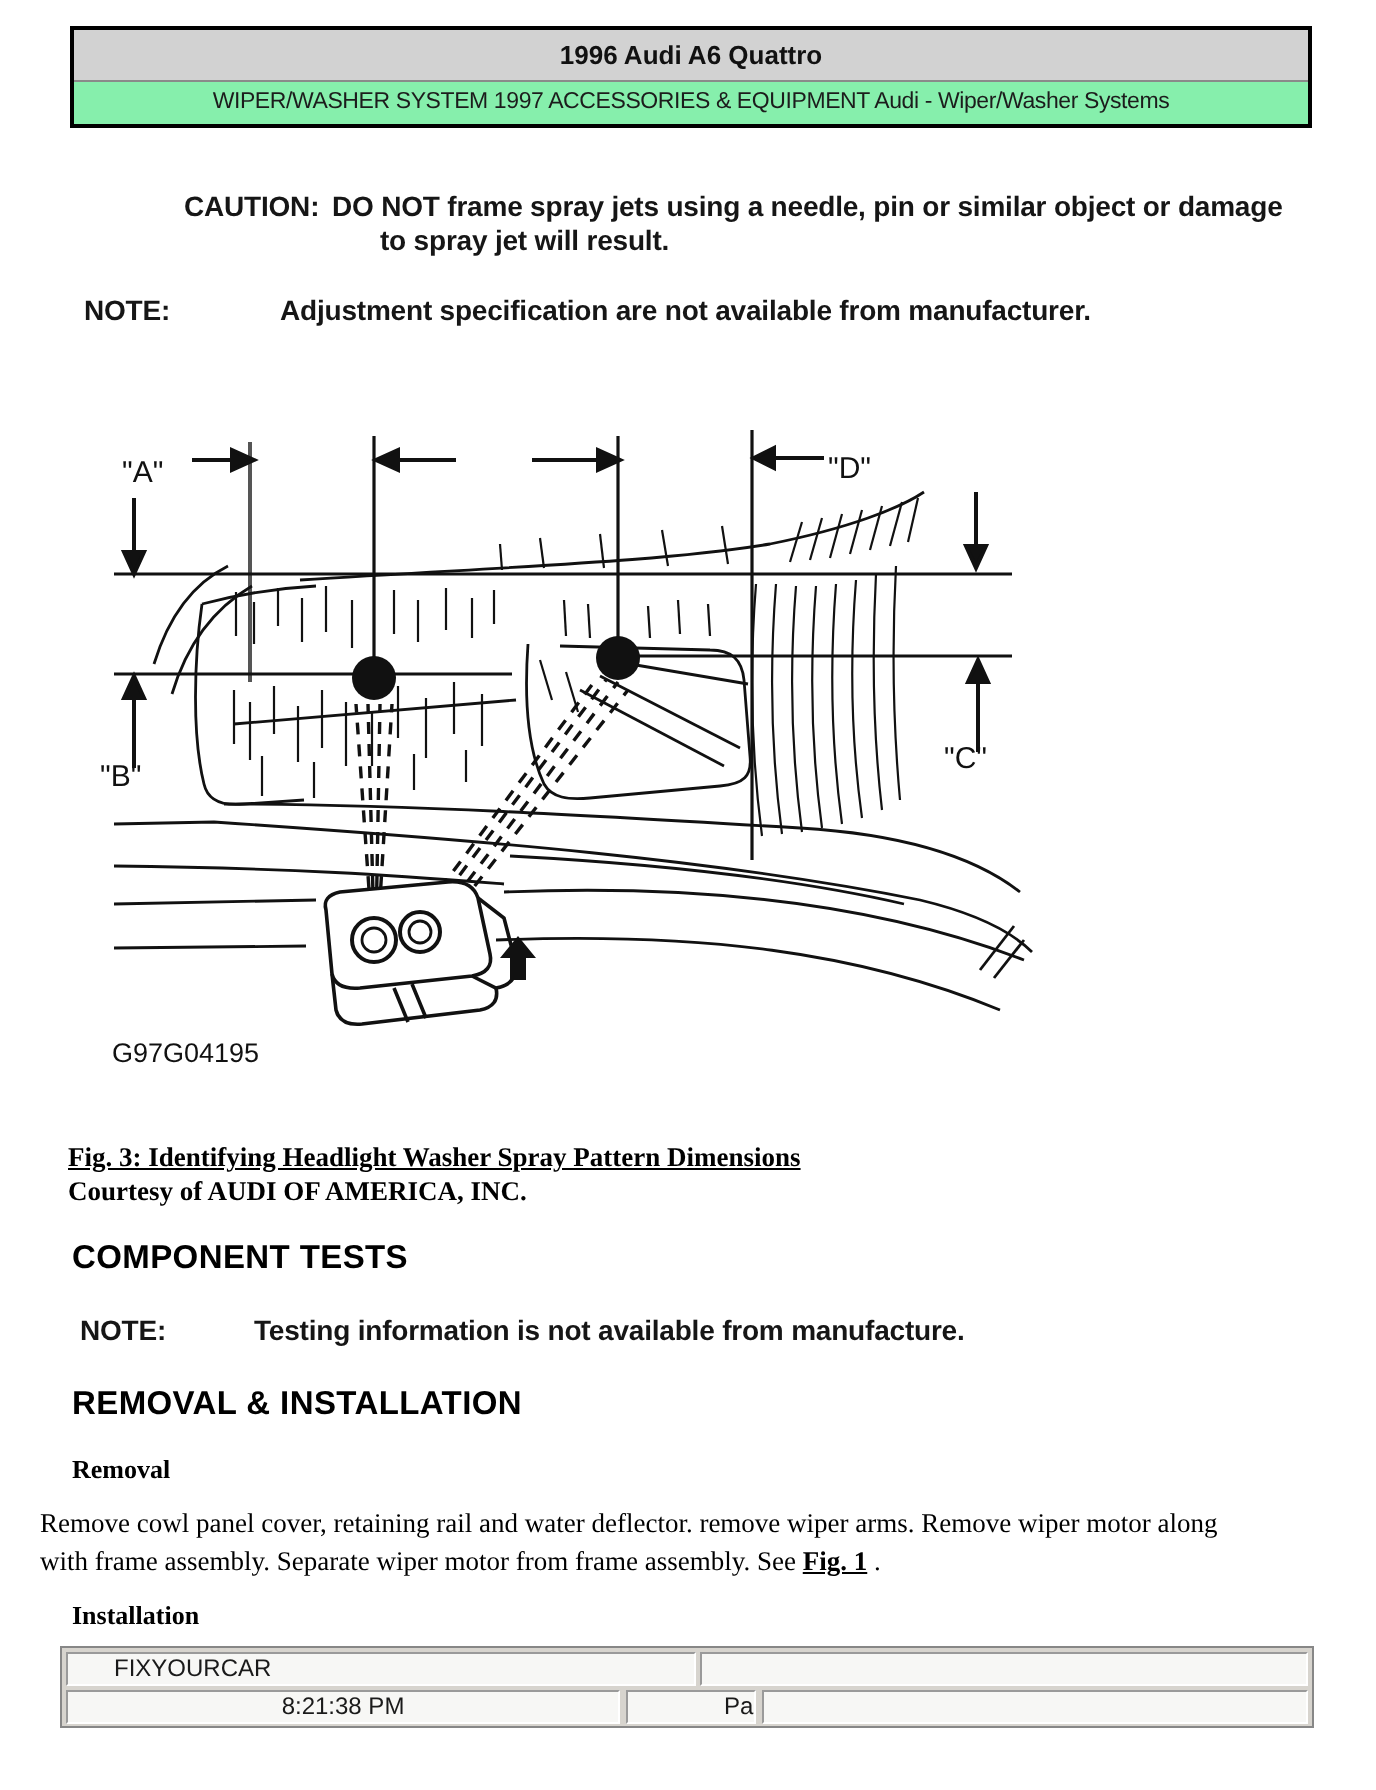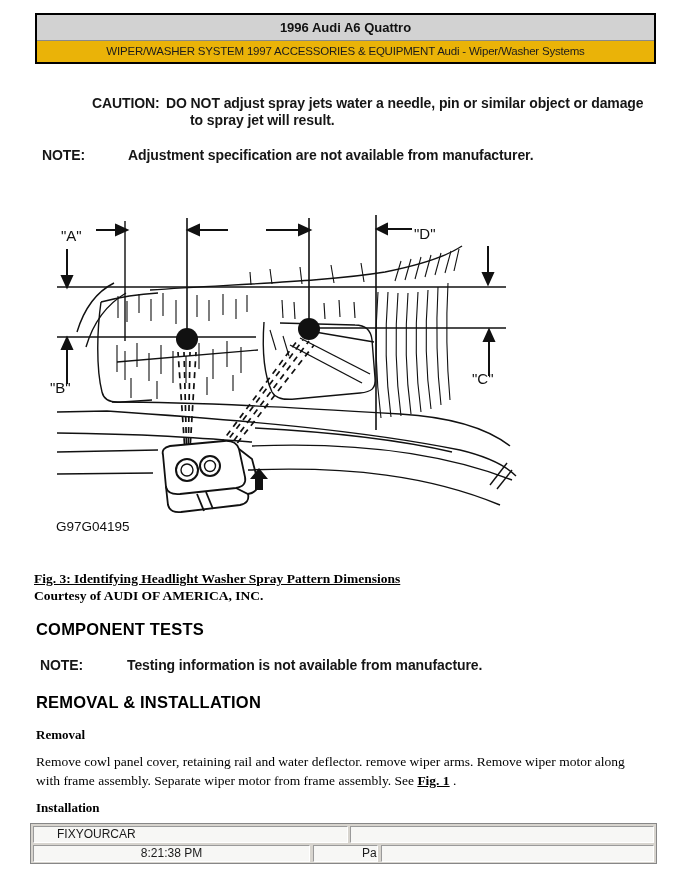"WIPER/WASHER SYSTEM 1997 ACCESSORIES &" .header-sub-row { background: #eab308 -> #86efac }
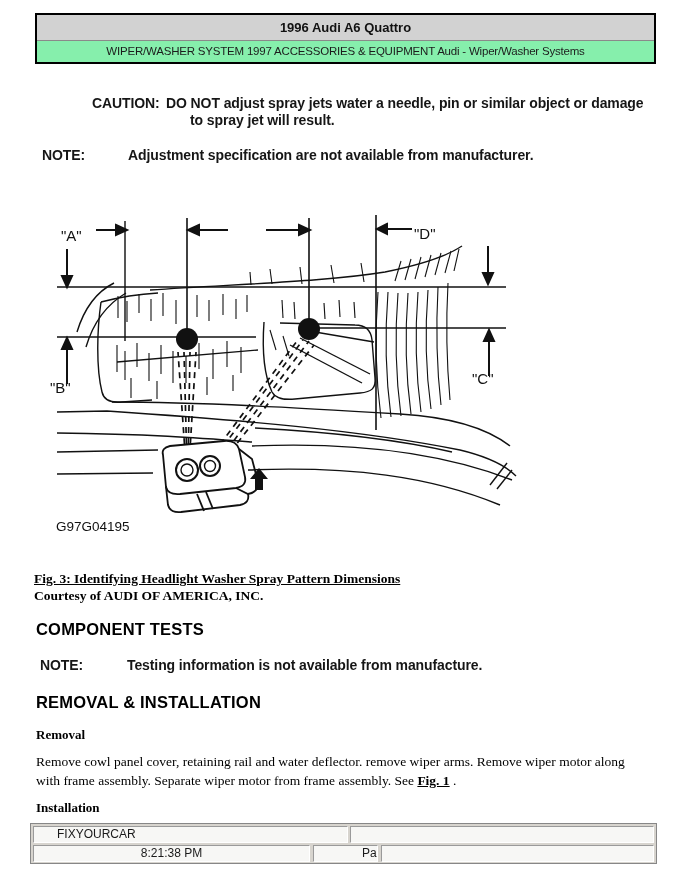"DO NOT adjust spray jets" div.abs { text: adjust spray jets water -> frame spray jets using }
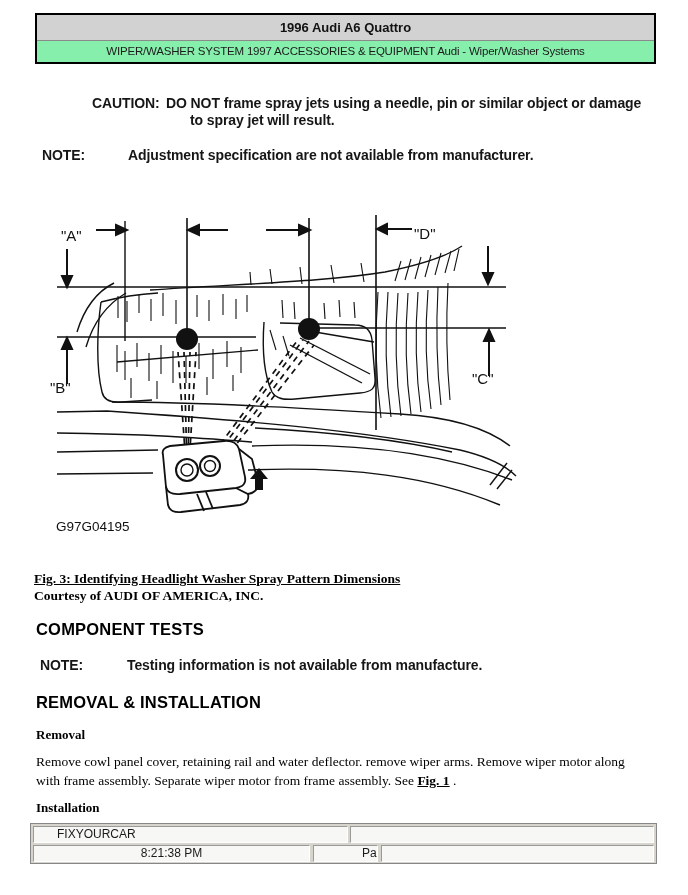"Adjustment specification are not" div.abs { left: 128px -> 140px }
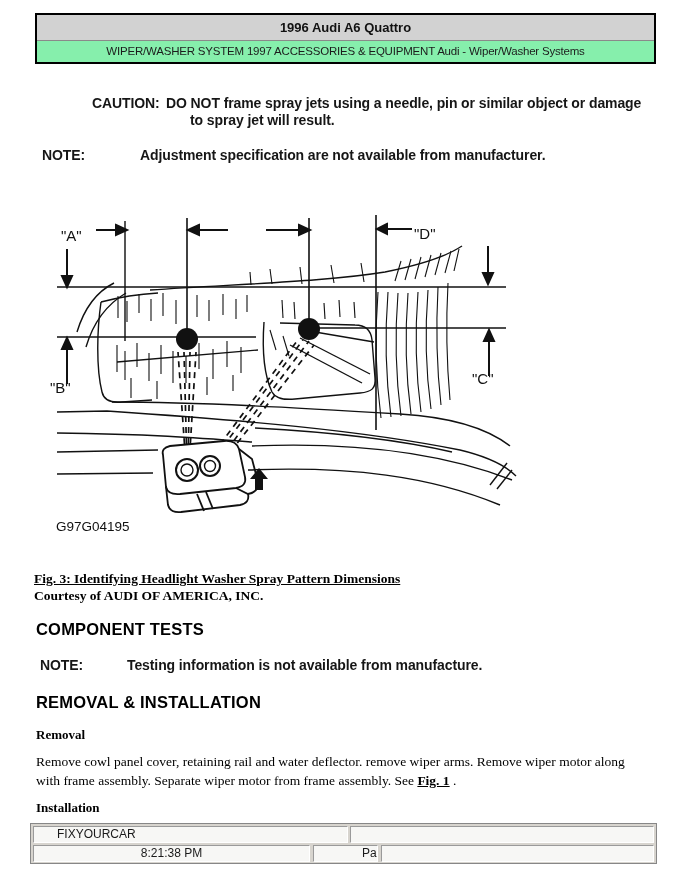"Remove cowl panel cover, retaining" .para { left: 36px -> 20px }
